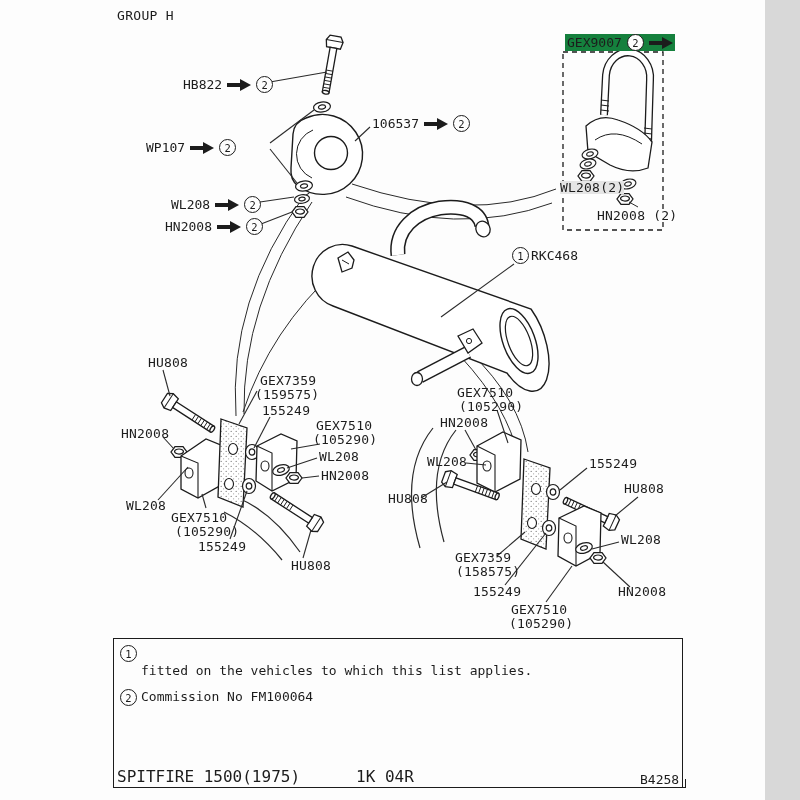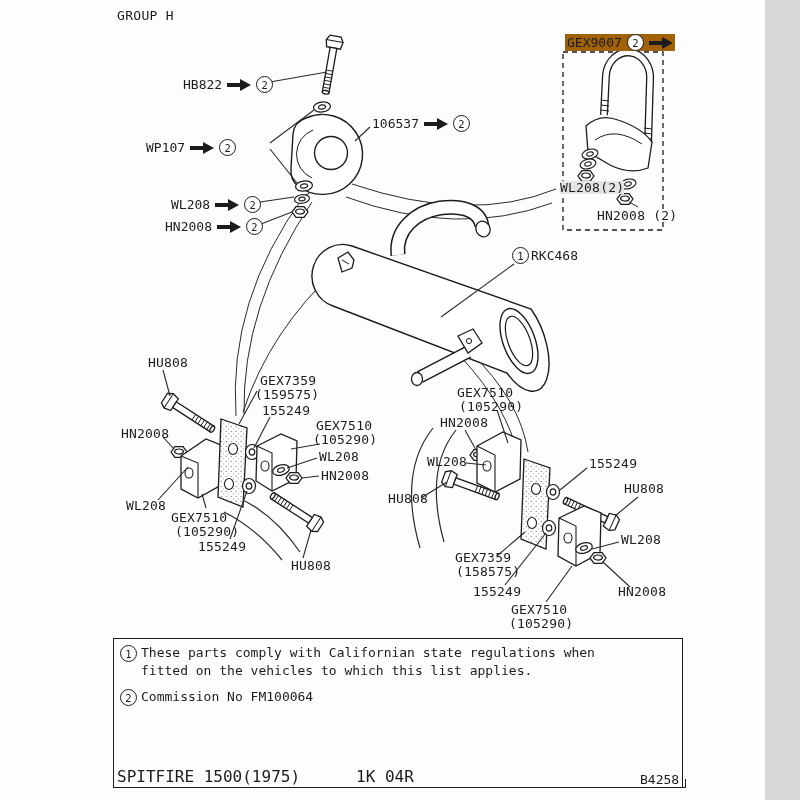"GEX9007" div.callout { background: #a16207 -> #15803d }
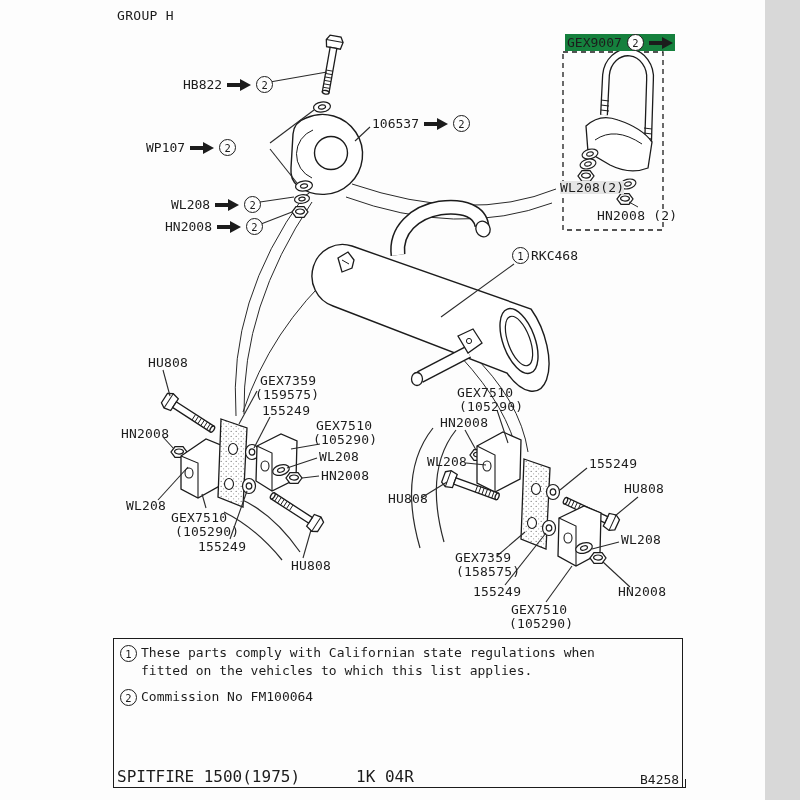"These parts comply with Californian" span.note-line { html: <span>These parts comply with Californian state regulations when</span> -> none }
